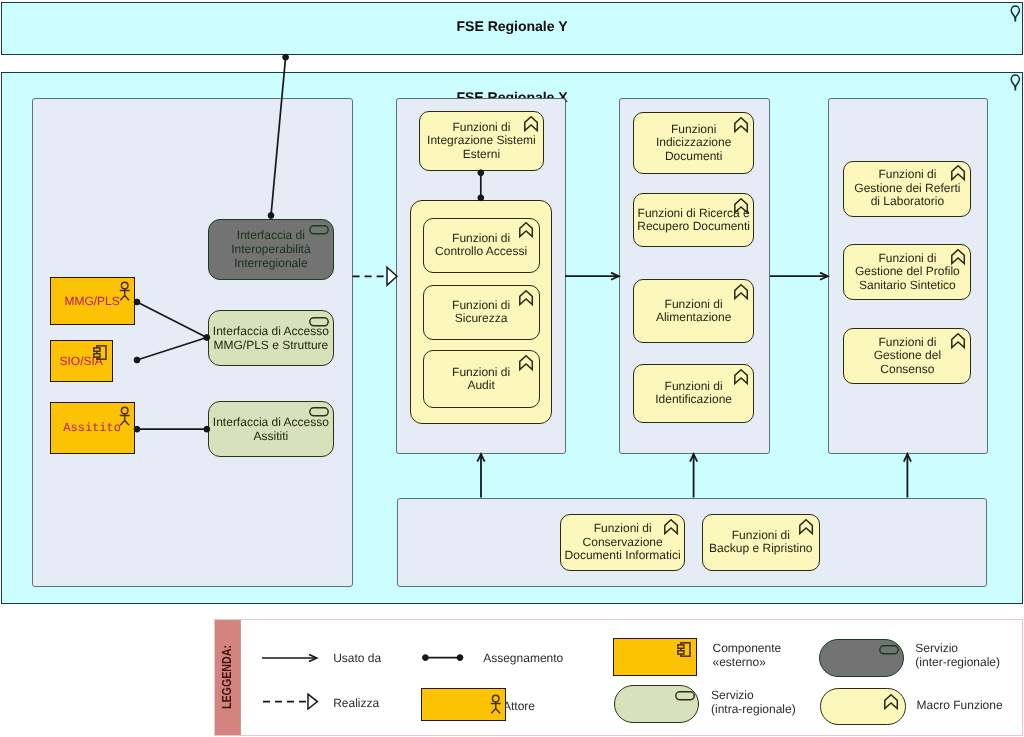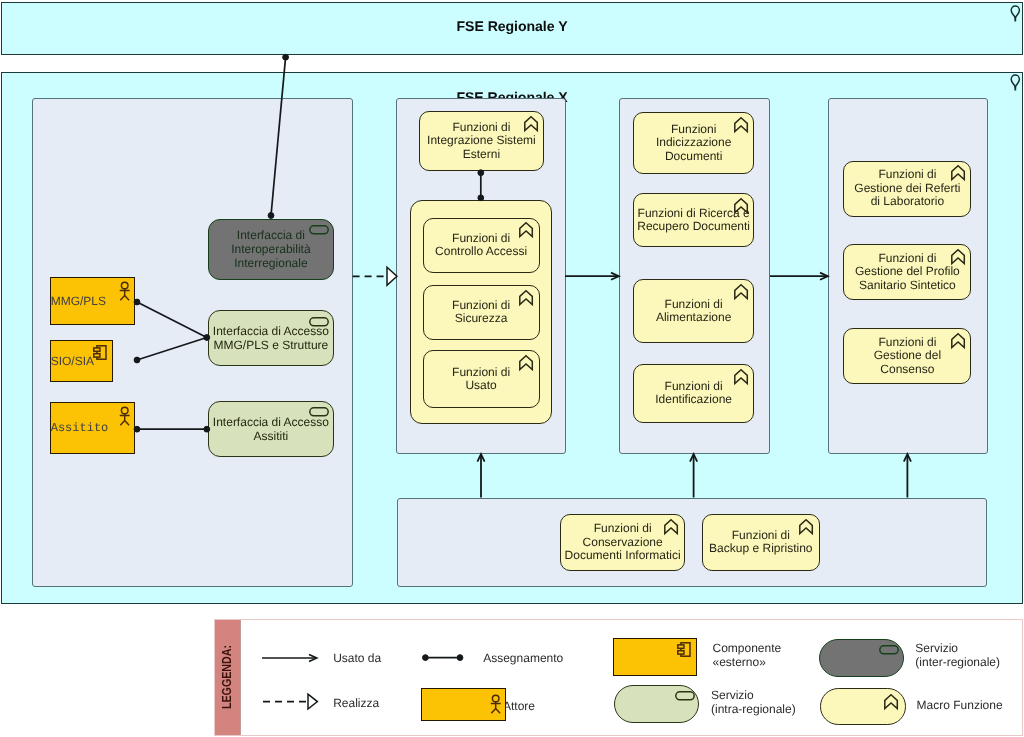"MMG/PLS" .orange .lbl { color: #404040 -> #be185d; text-align: none -> center }
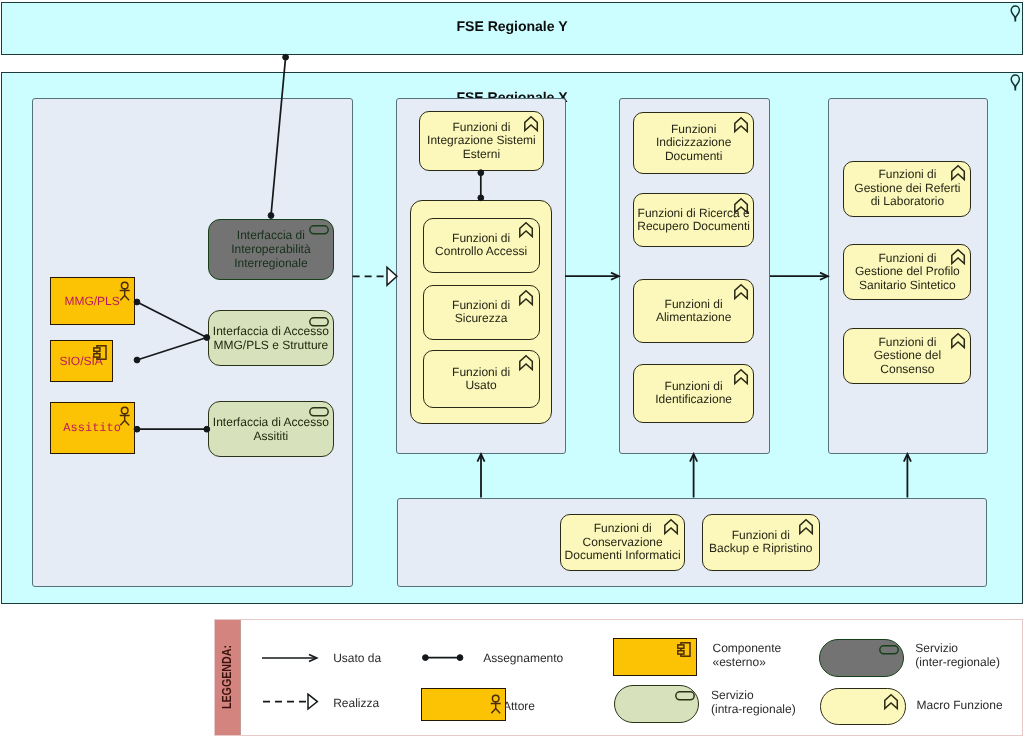"Usato" div { text: Usato -> Audit }
